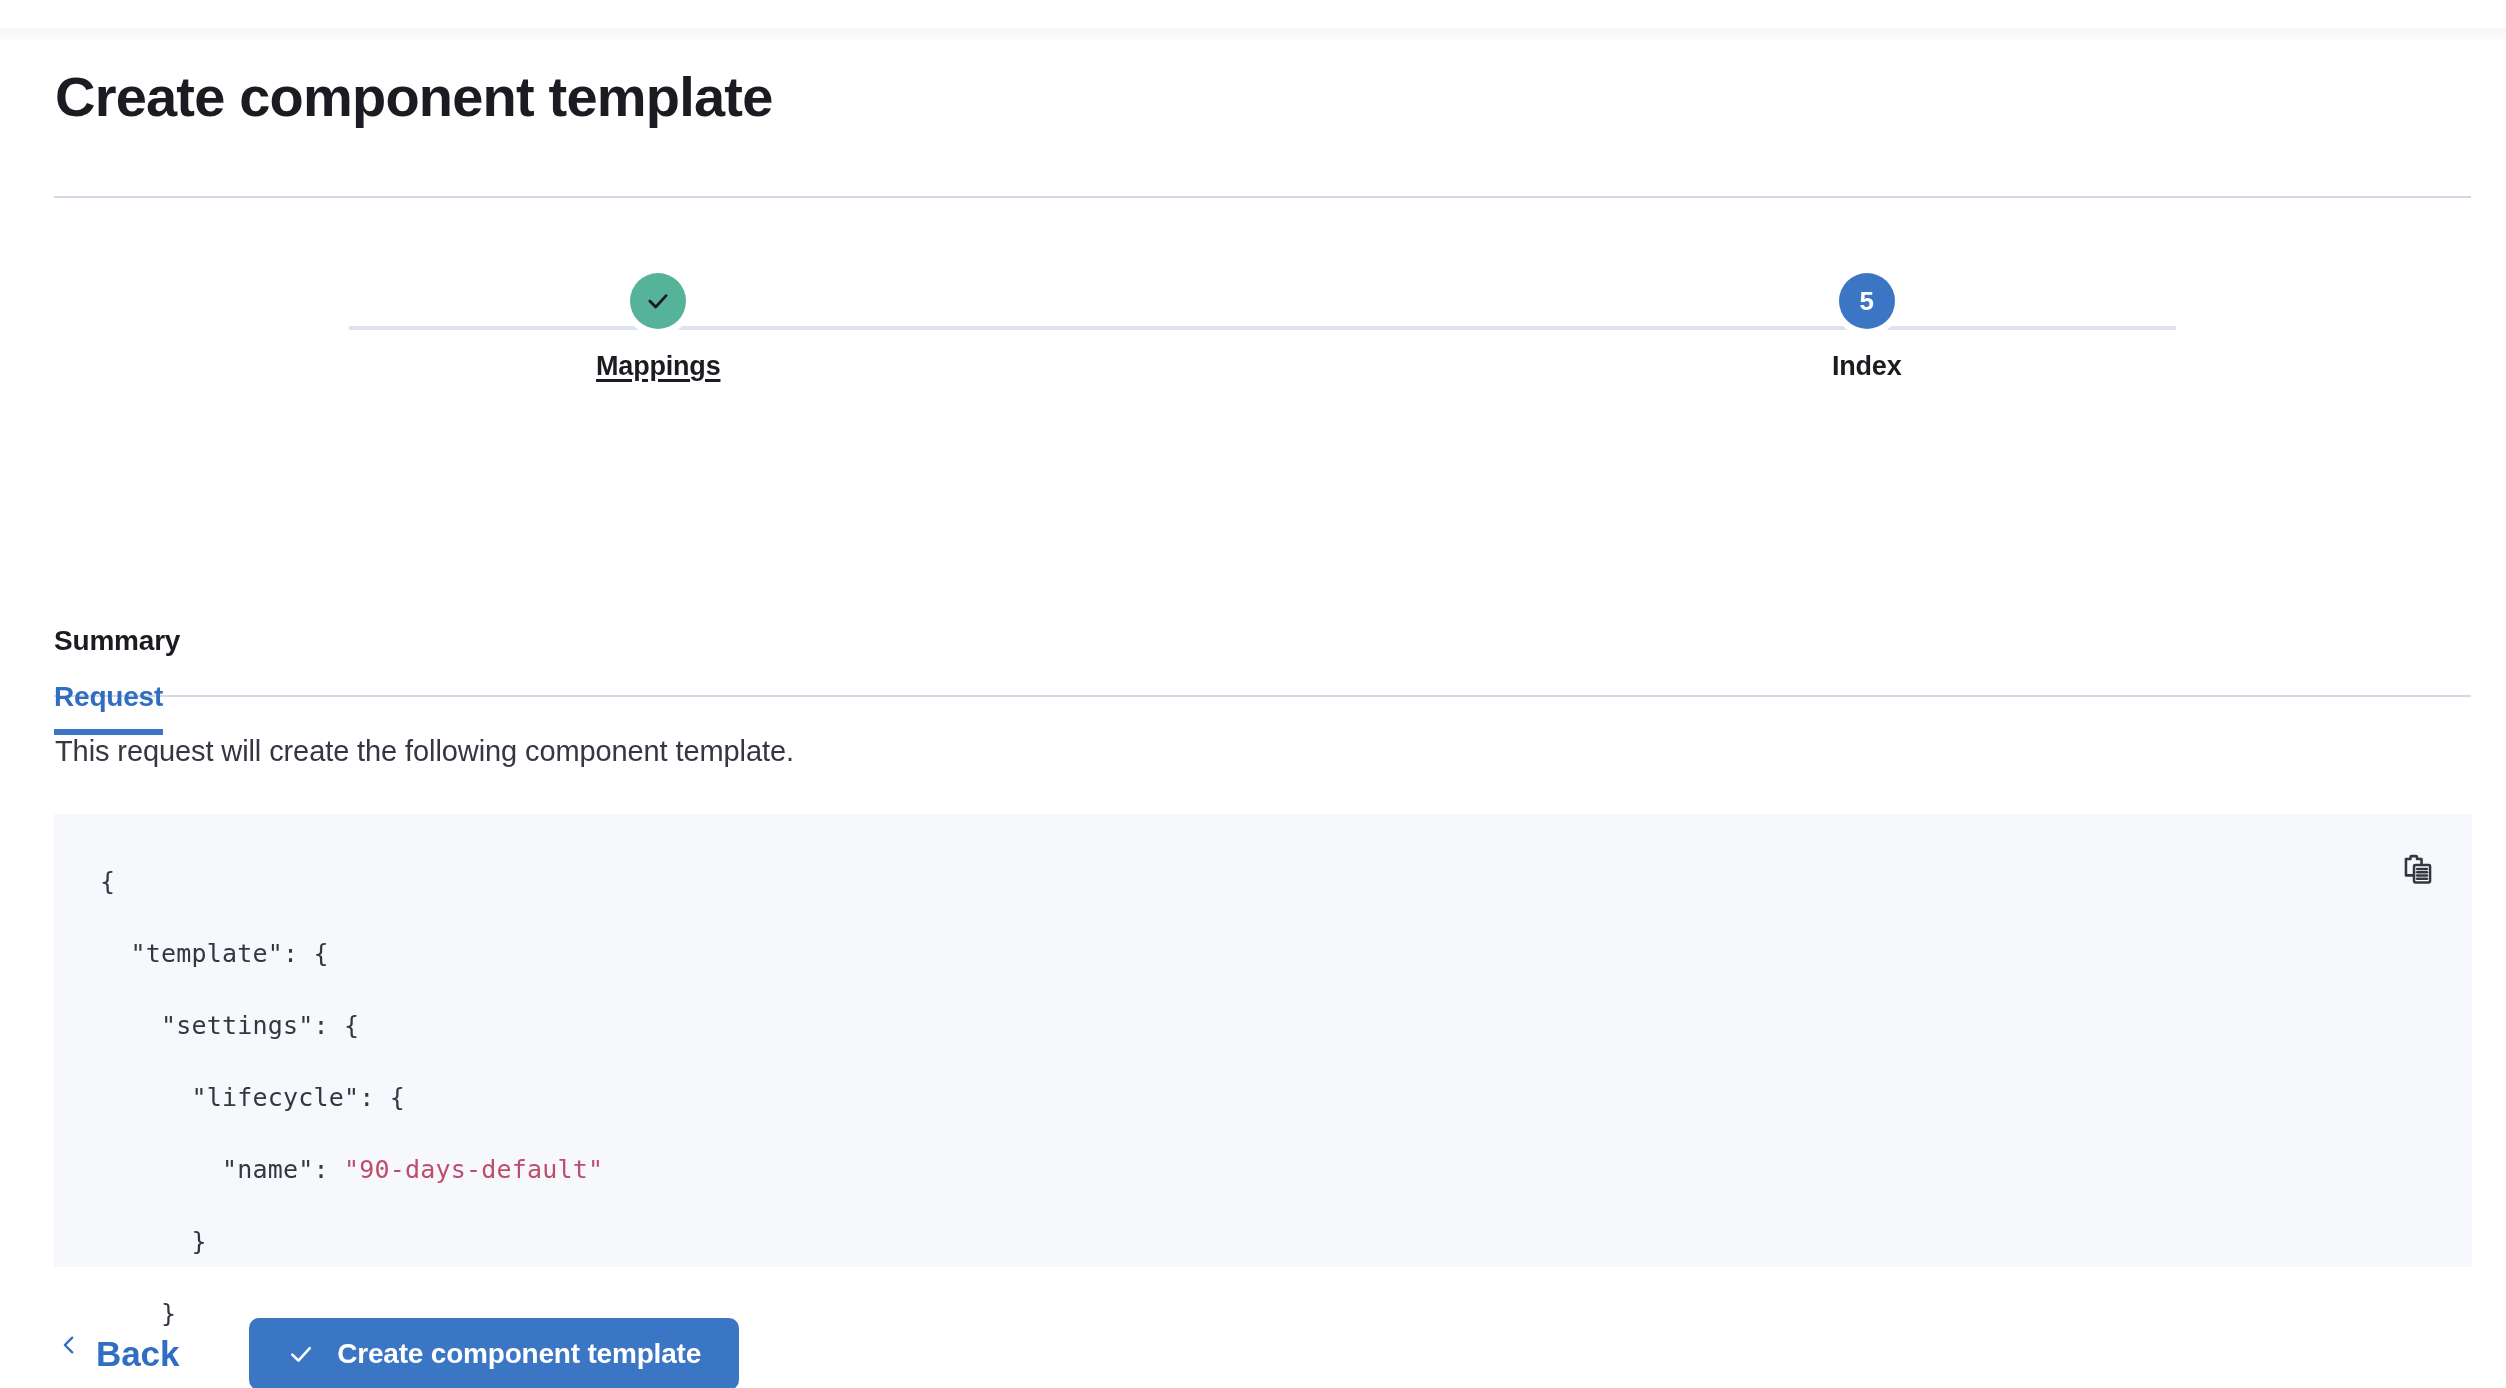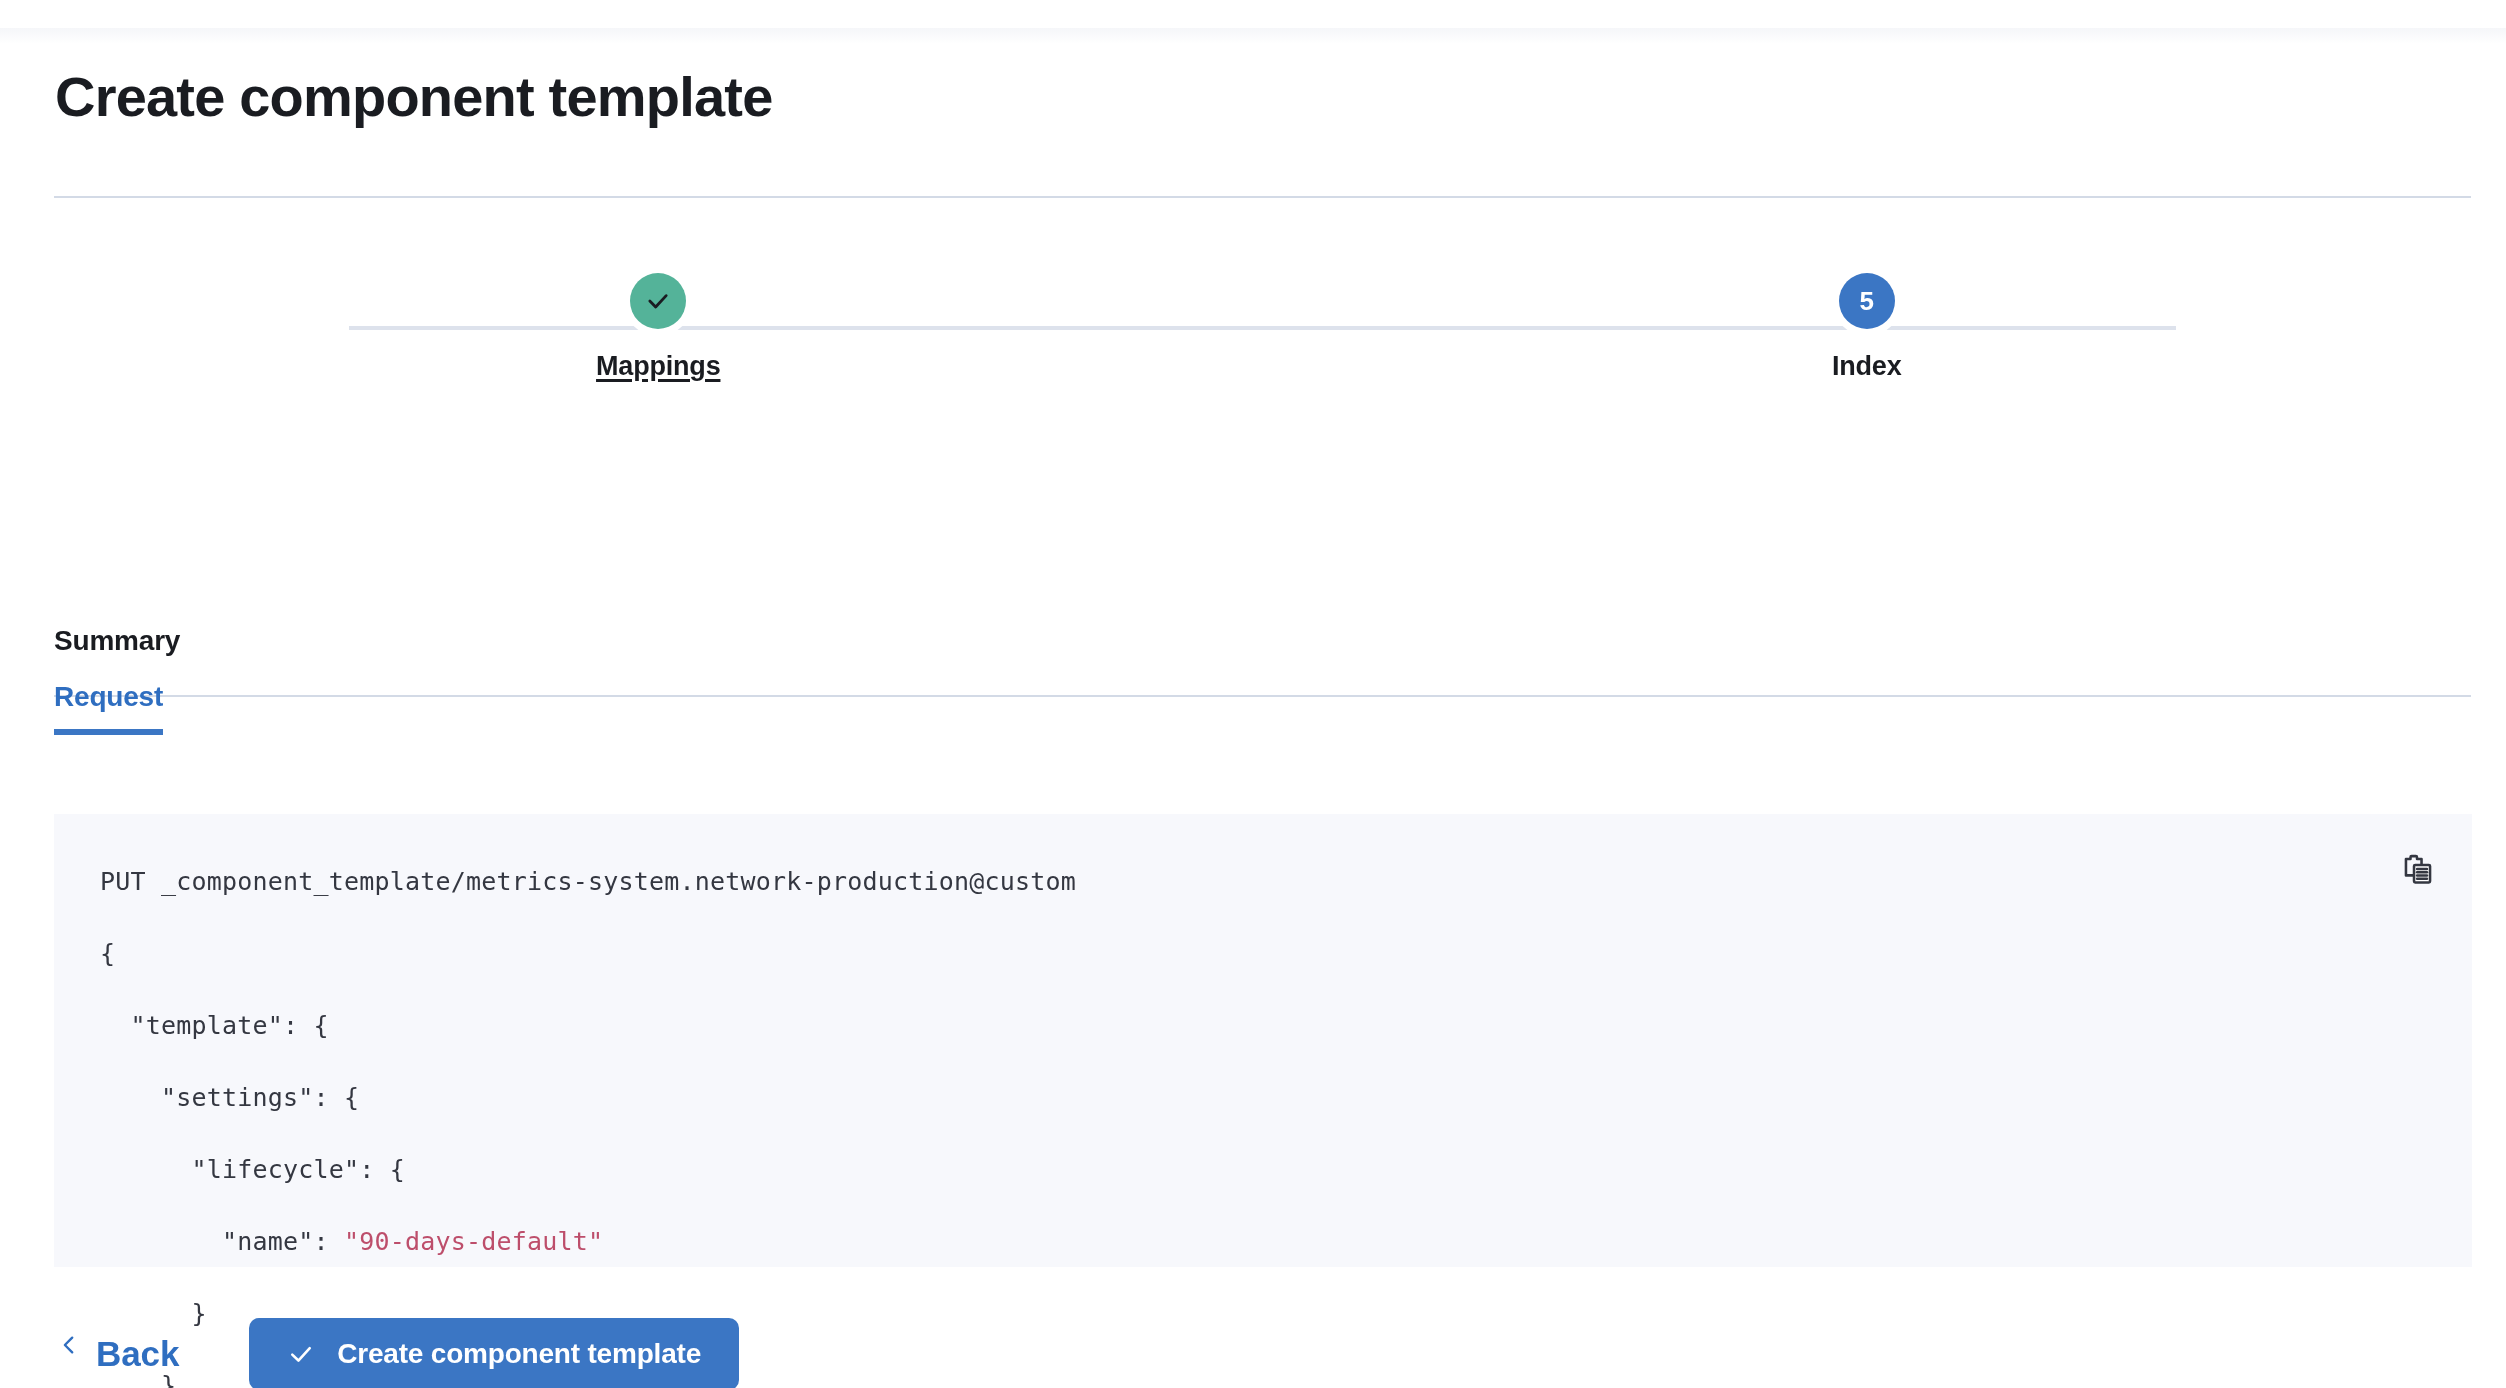"This request will create the" p.description { html: none -> <p>This request will create the following component template.</p> }
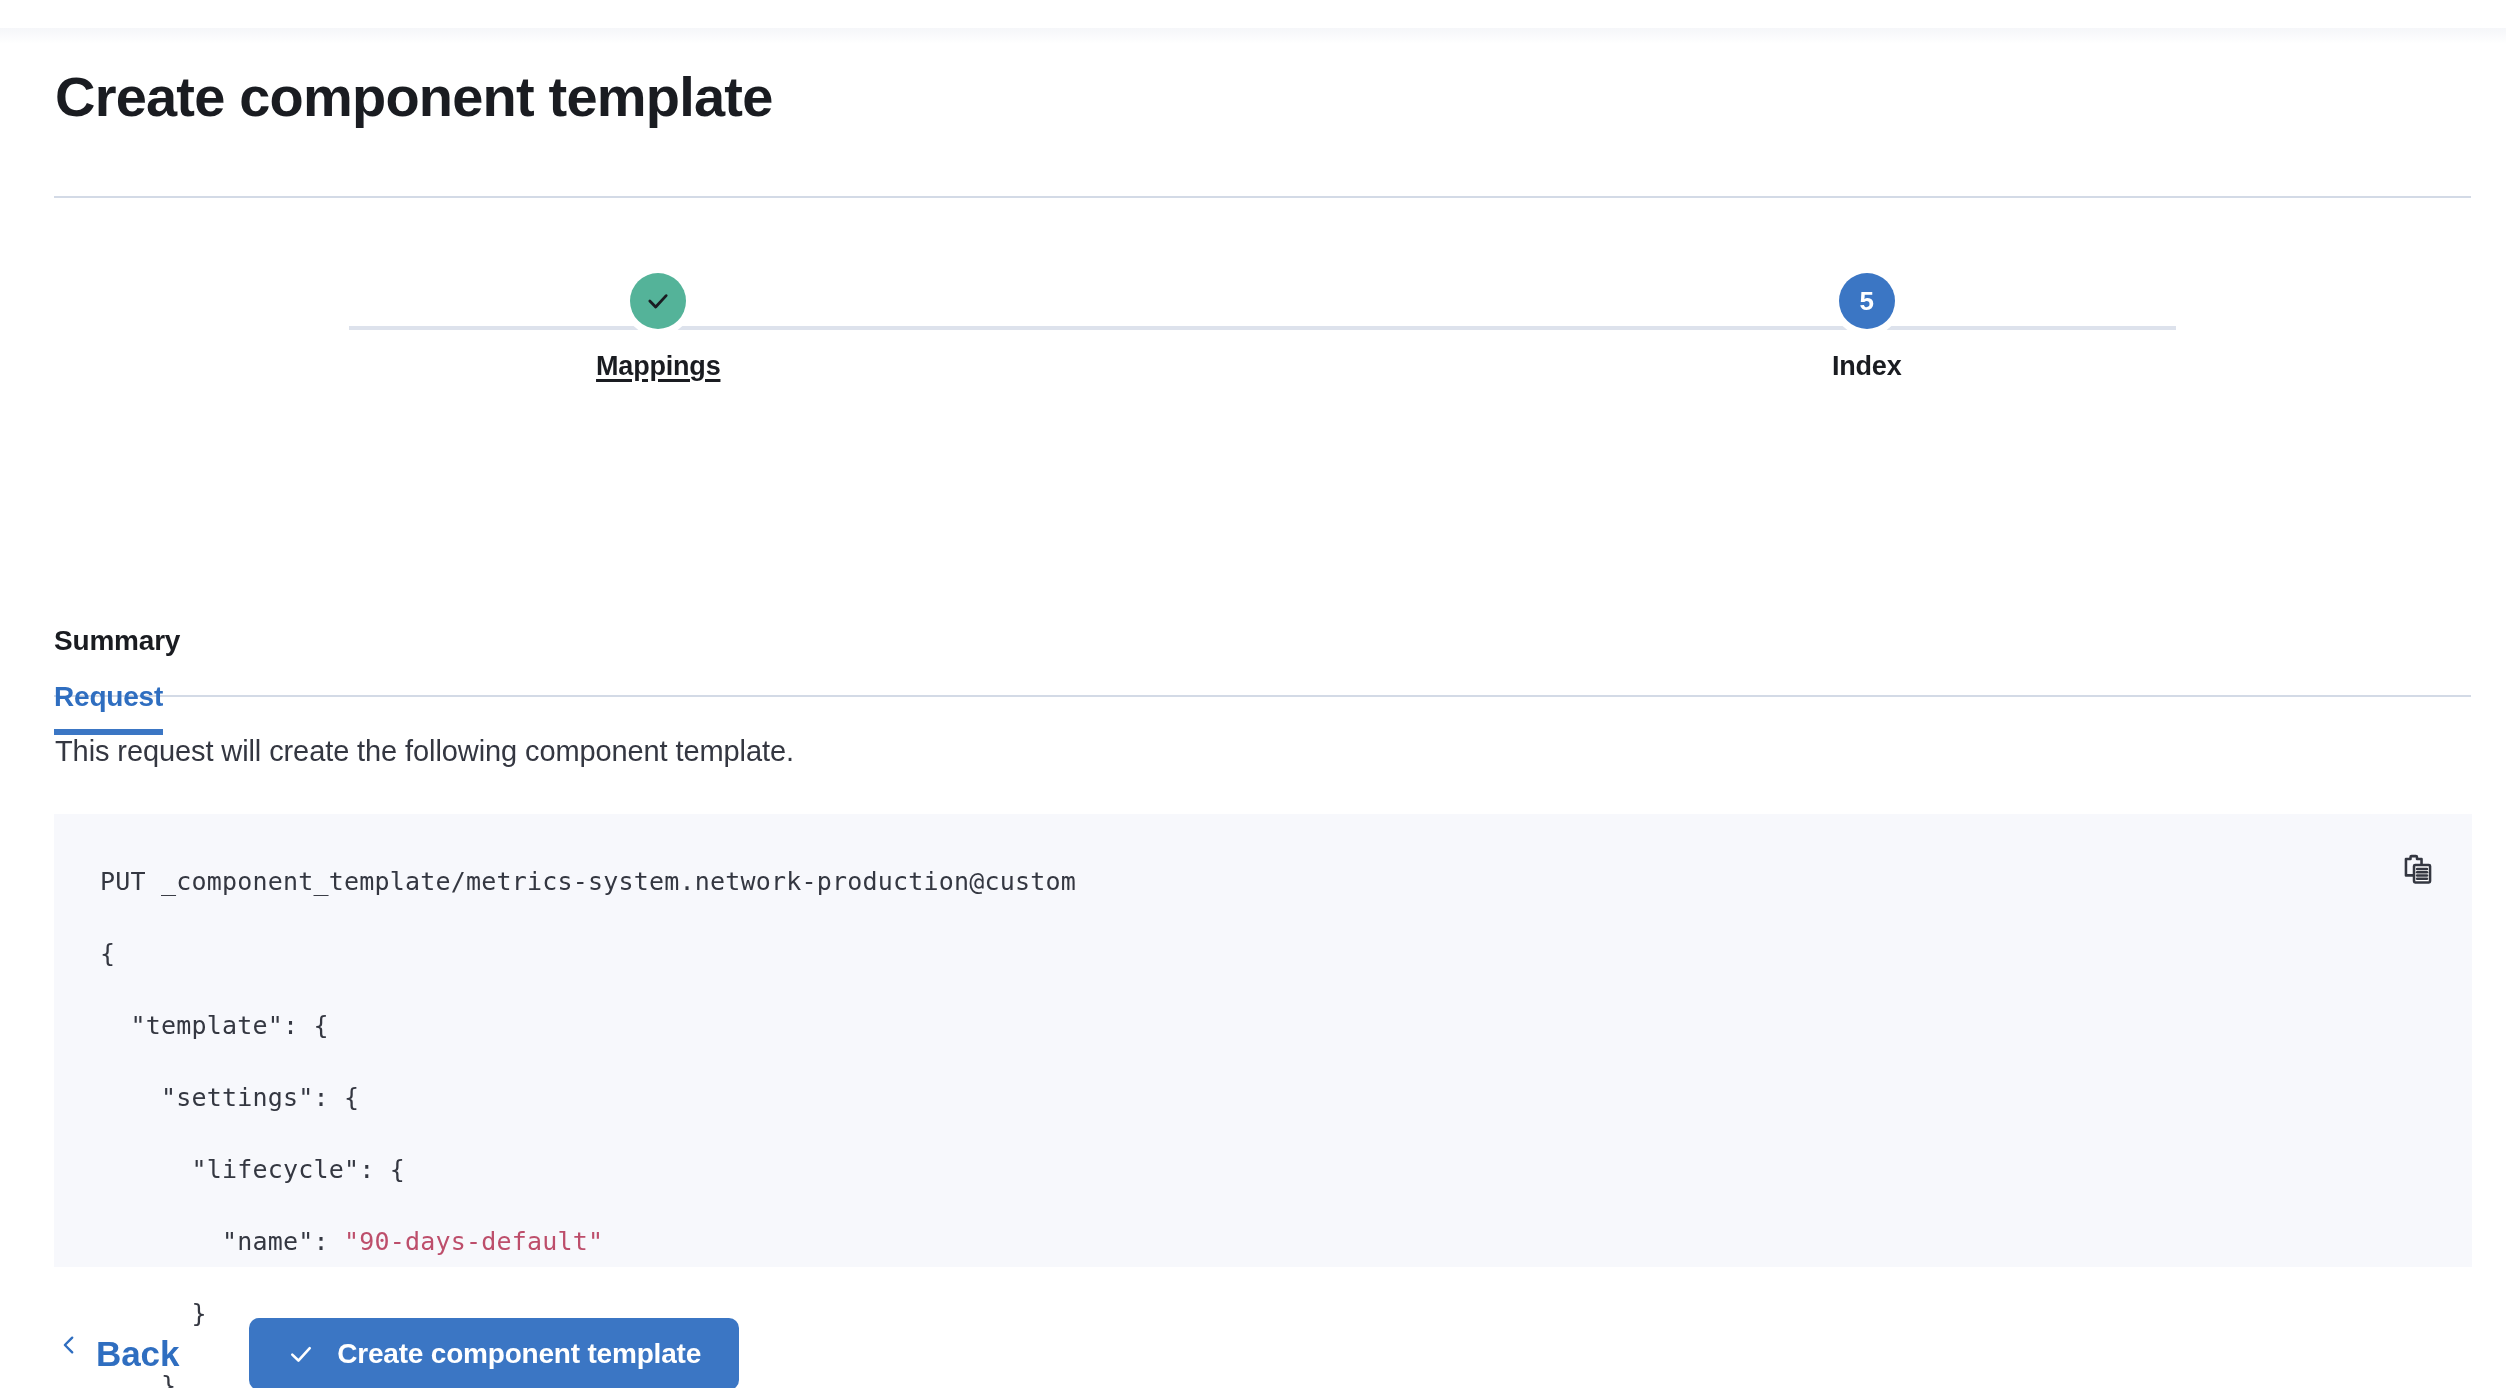"PUT" span.code-line { html: <span>PUT _component_template/metrics-system.network-production@custom</span> -> none }
